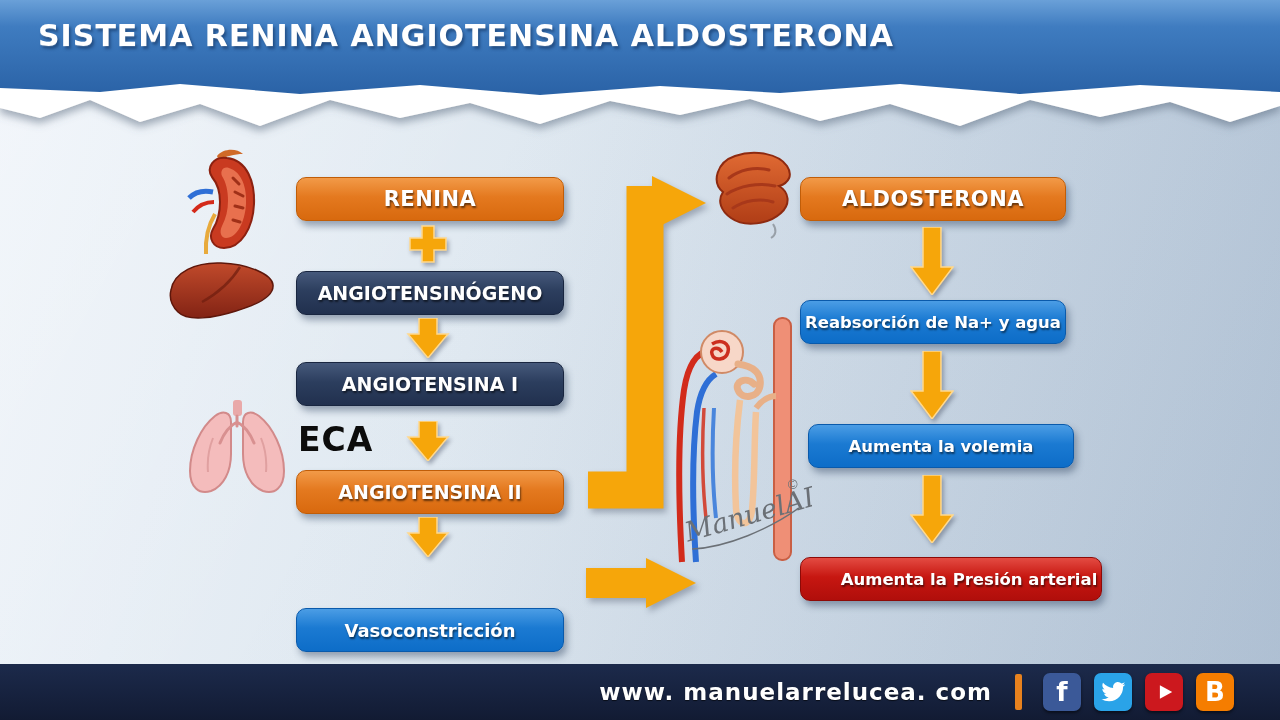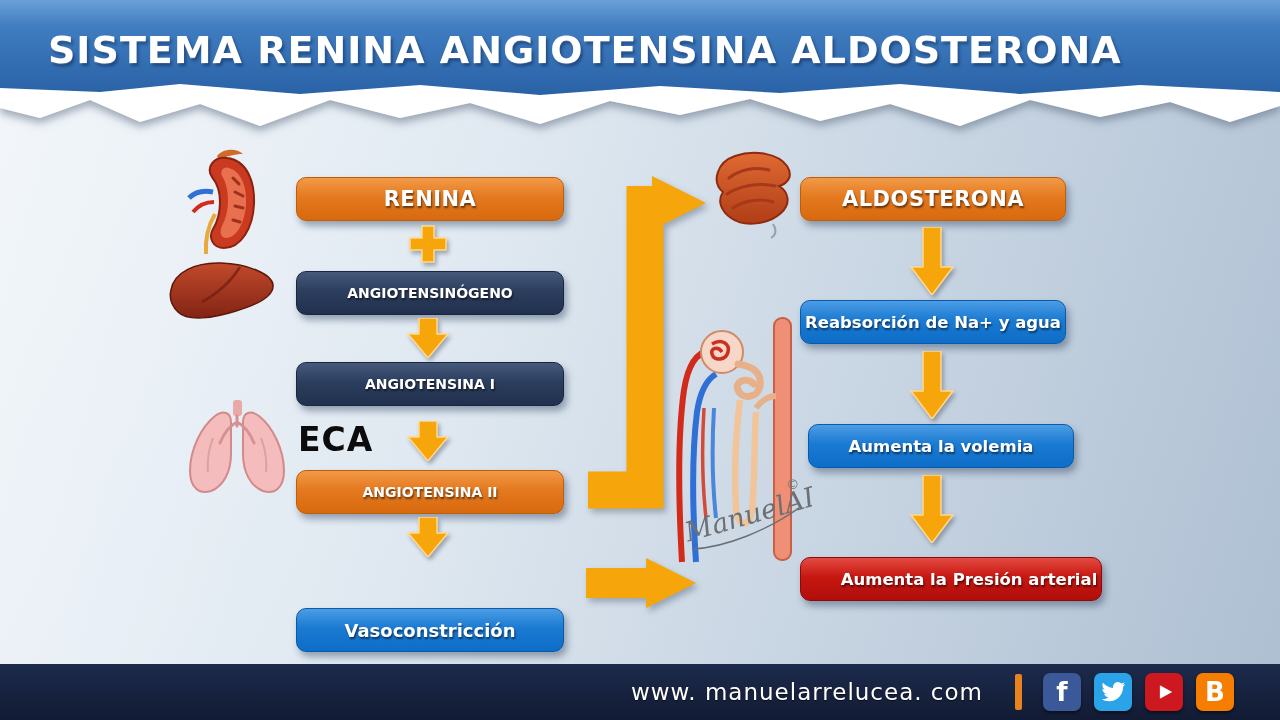"SISTEMA RENINA ANGIOTENSINA ALDOSTERONA" .title { font-size: 38px -> 30px; margin: 12px -> 2px }
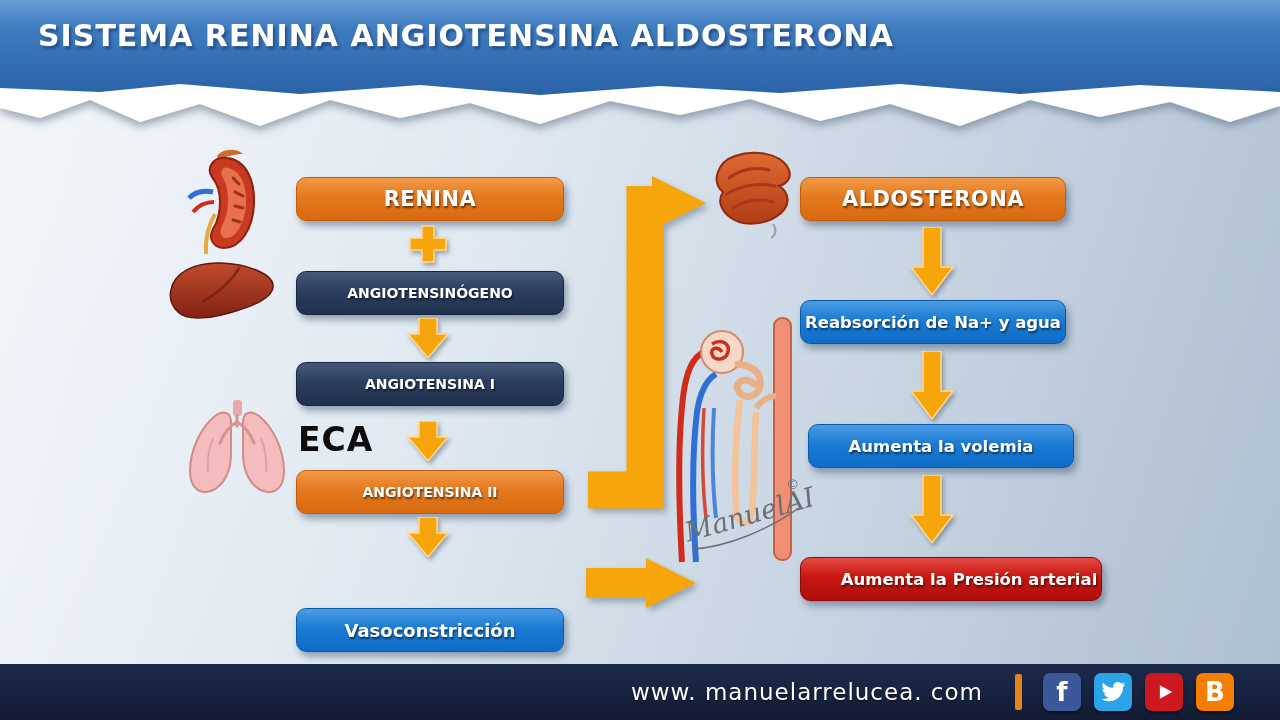"ANGIOTENSINÓGENO" .node { font-size: 14px -> 19px }
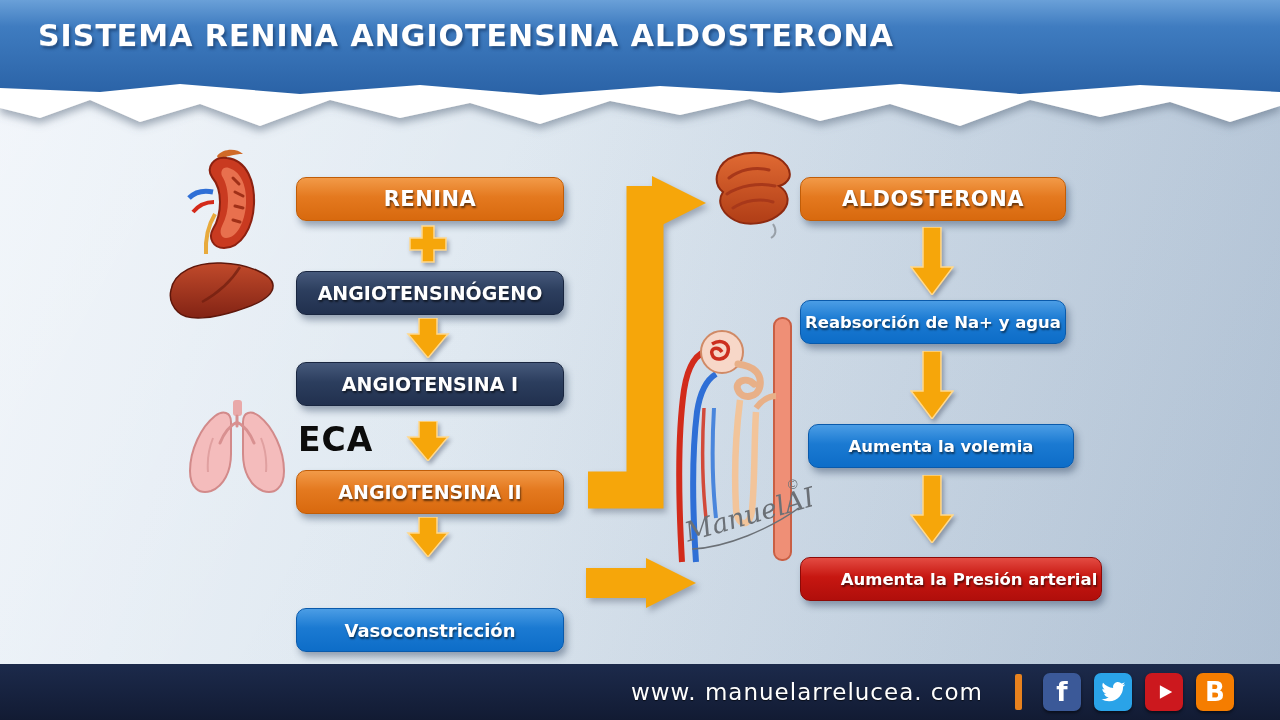"www. manuelarrelucea. com" .website { font-weight: normal -> bold; margin-right: 19px -> 10px }
